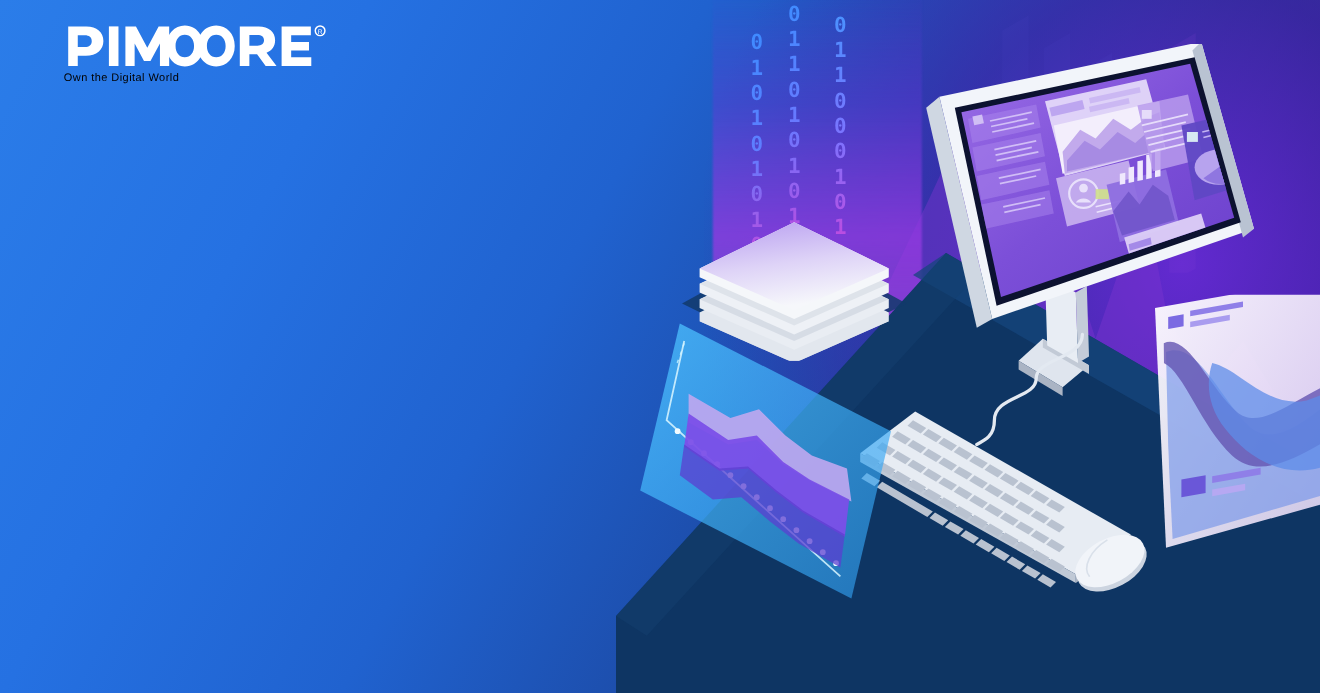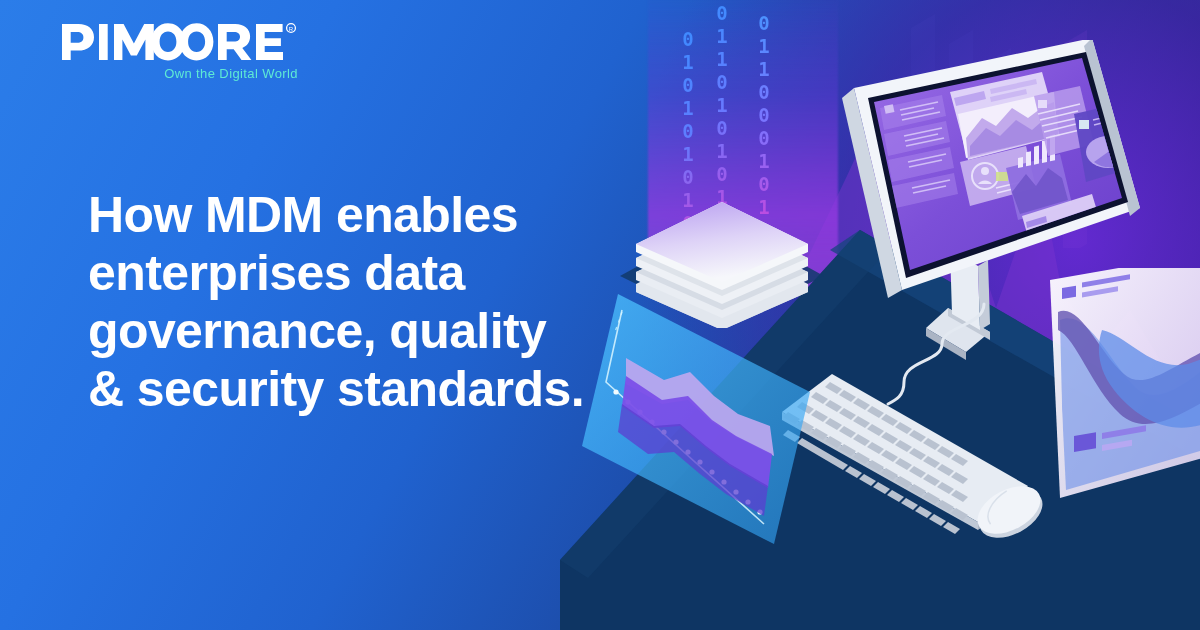"Own the Digital World" .logo-tag { color: #5eead4 -> #000000; font-size: 13px -> 10px; text-align: right -> left }
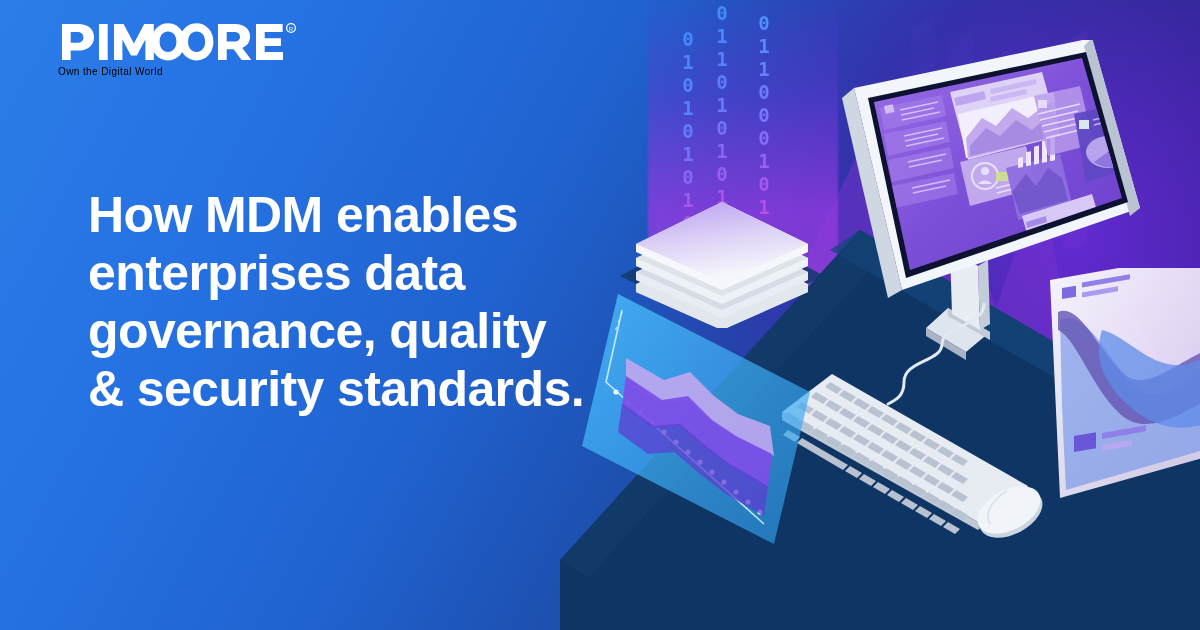"How MDM enables" div.headline { html: <div> <span>How MDM enables</span> <span>enterprises data</span> <span>governance, quality</span> <span>&amp; security standards.</span> </div> -> none }
